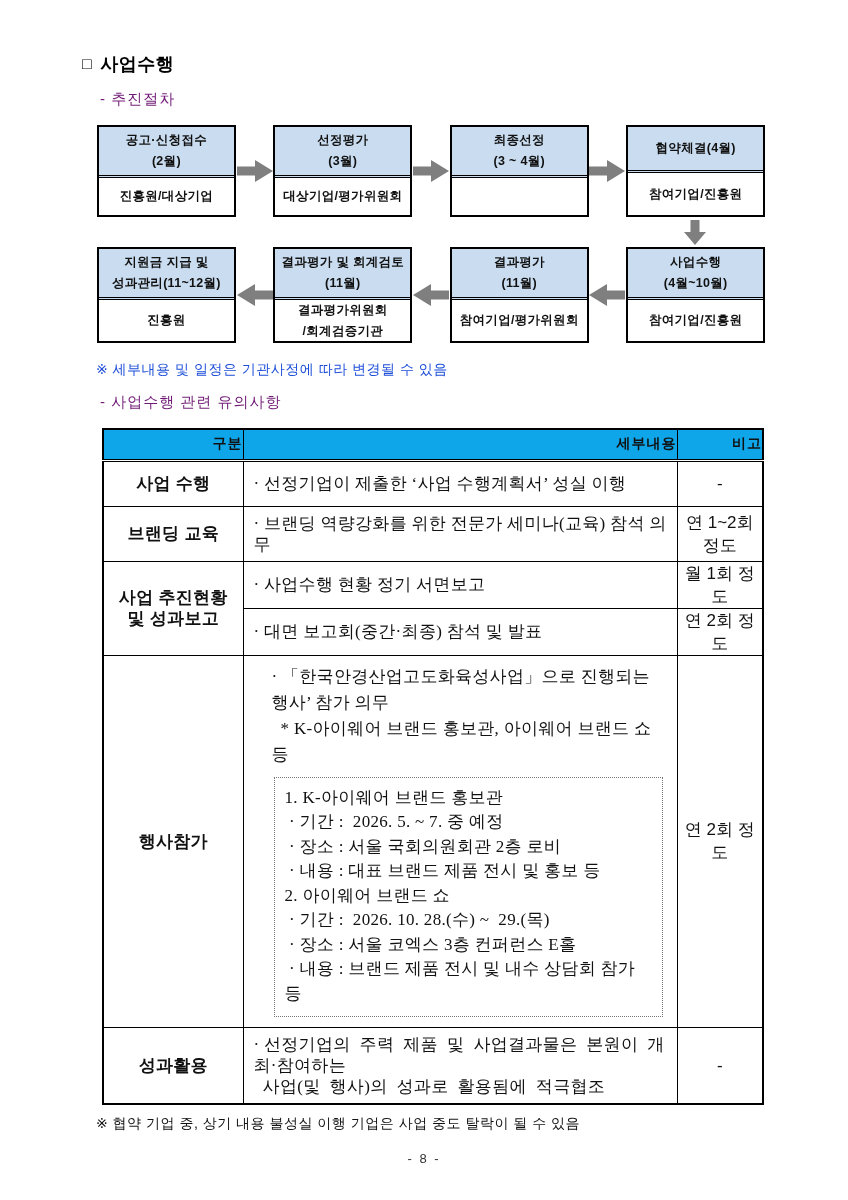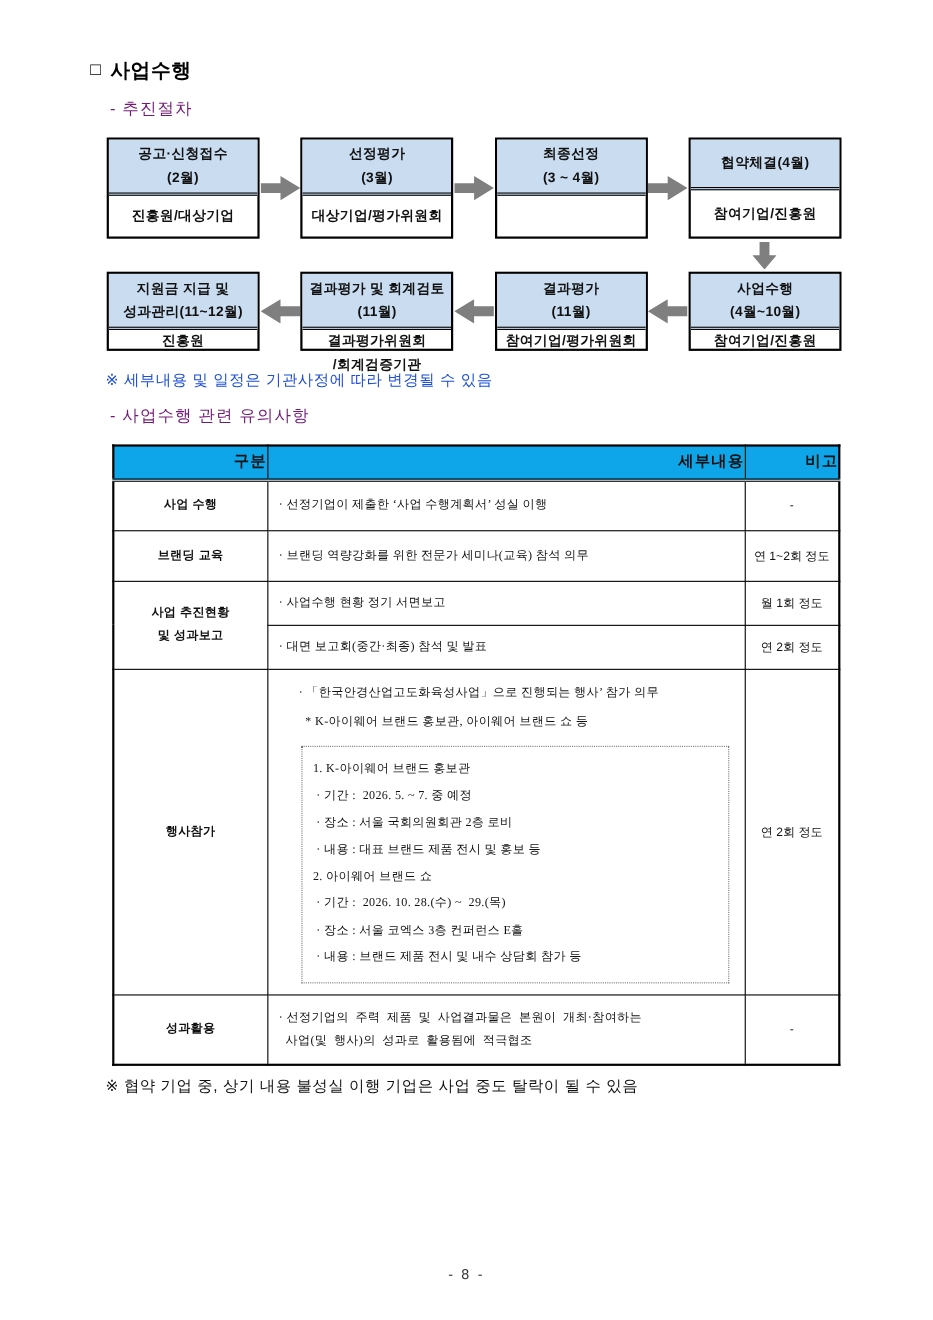"지원금 지급 및" .flow-row.bottom .flow-box { height: 72px -> 96px }
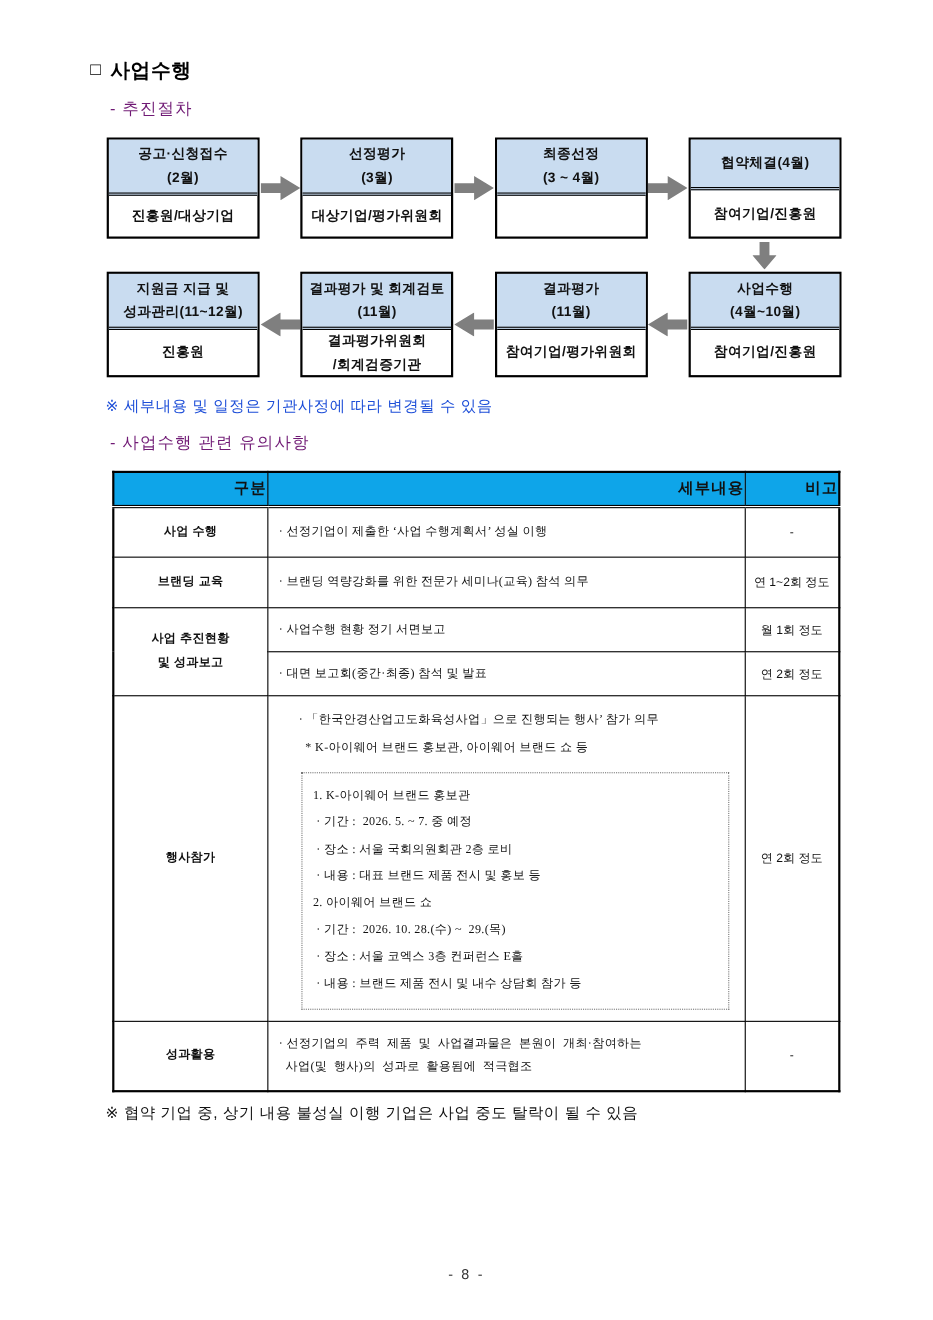"사업 수행" table.notice th, table.notice td { font-size: 11px -> 17px }
